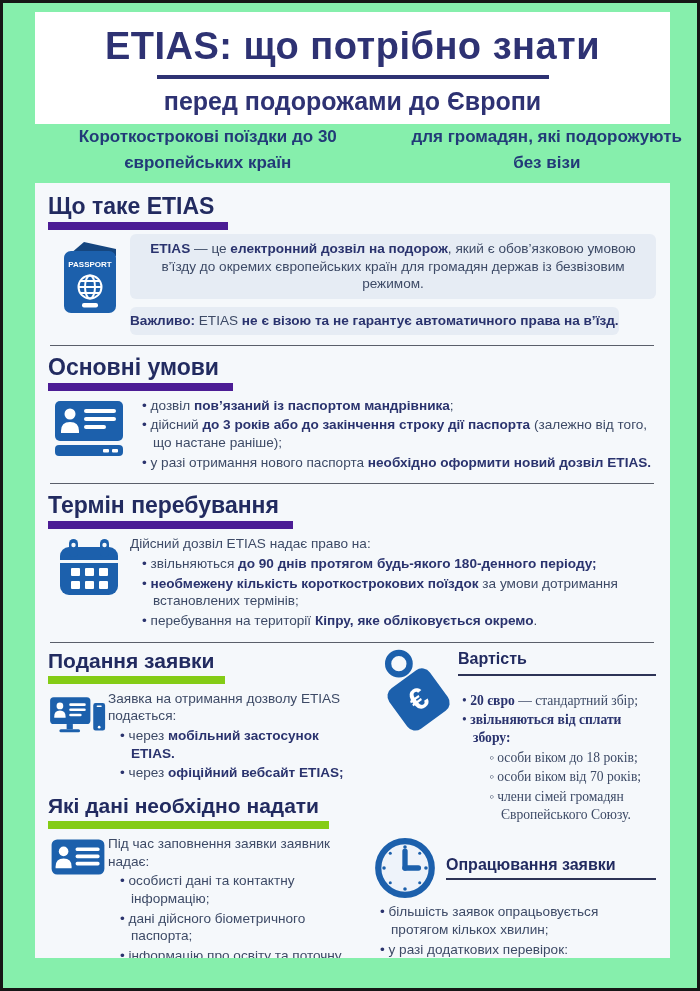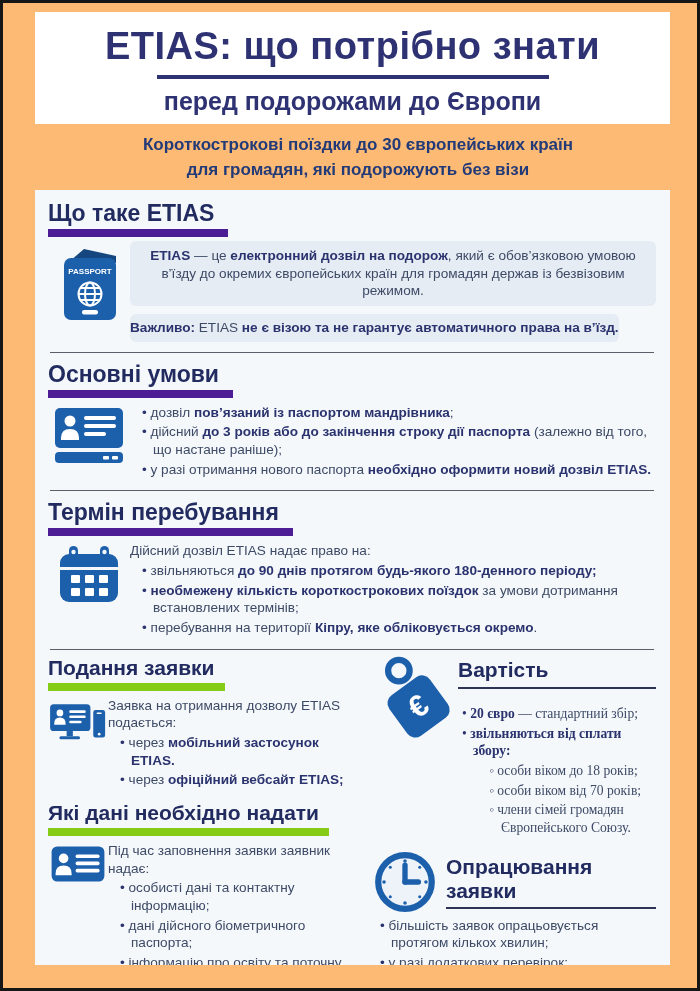"ETIAS: що потрібно знати" .canvas { background: #fdba74 -> #86efac }
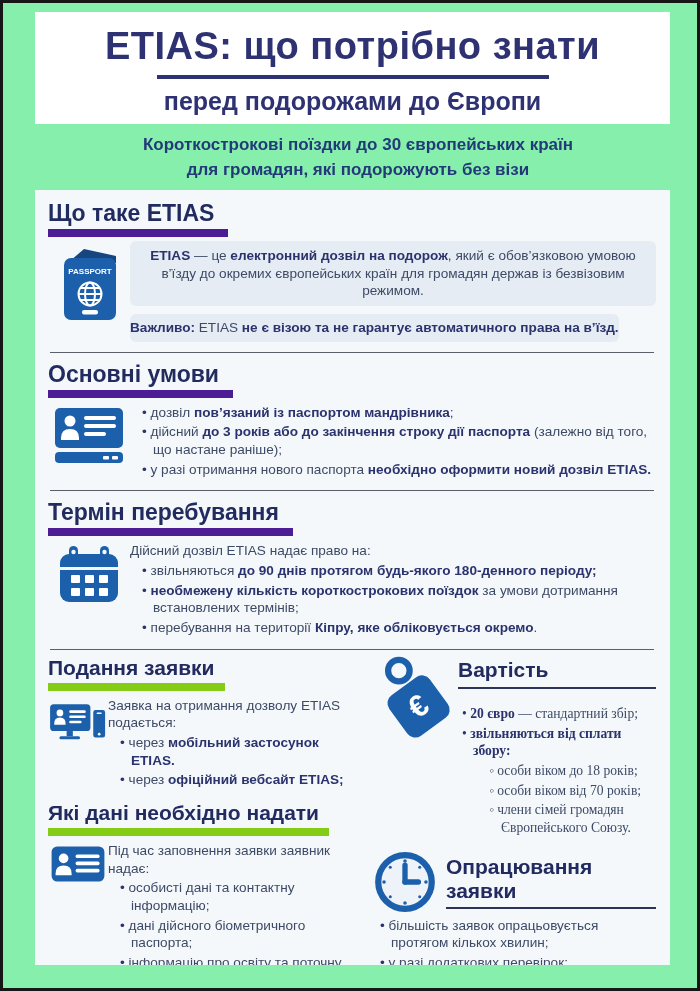"Короткострокові поїздки до 30" .banner { flex-direction: column -> row; height: 66px -> 59px }
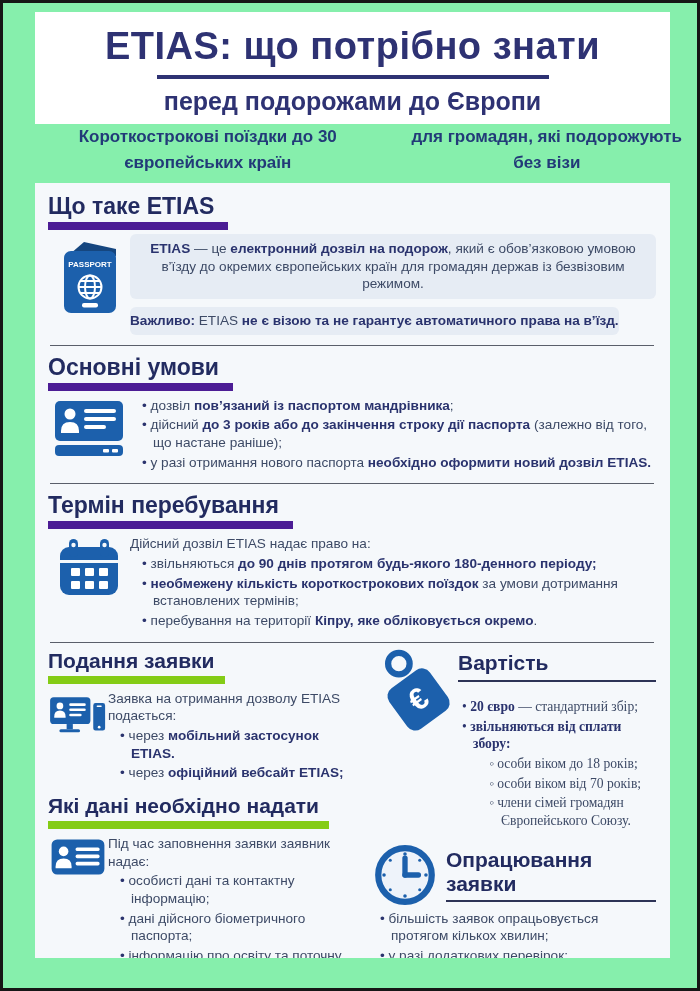"Вартість" .h-full { font-size: 21px -> 16px }
